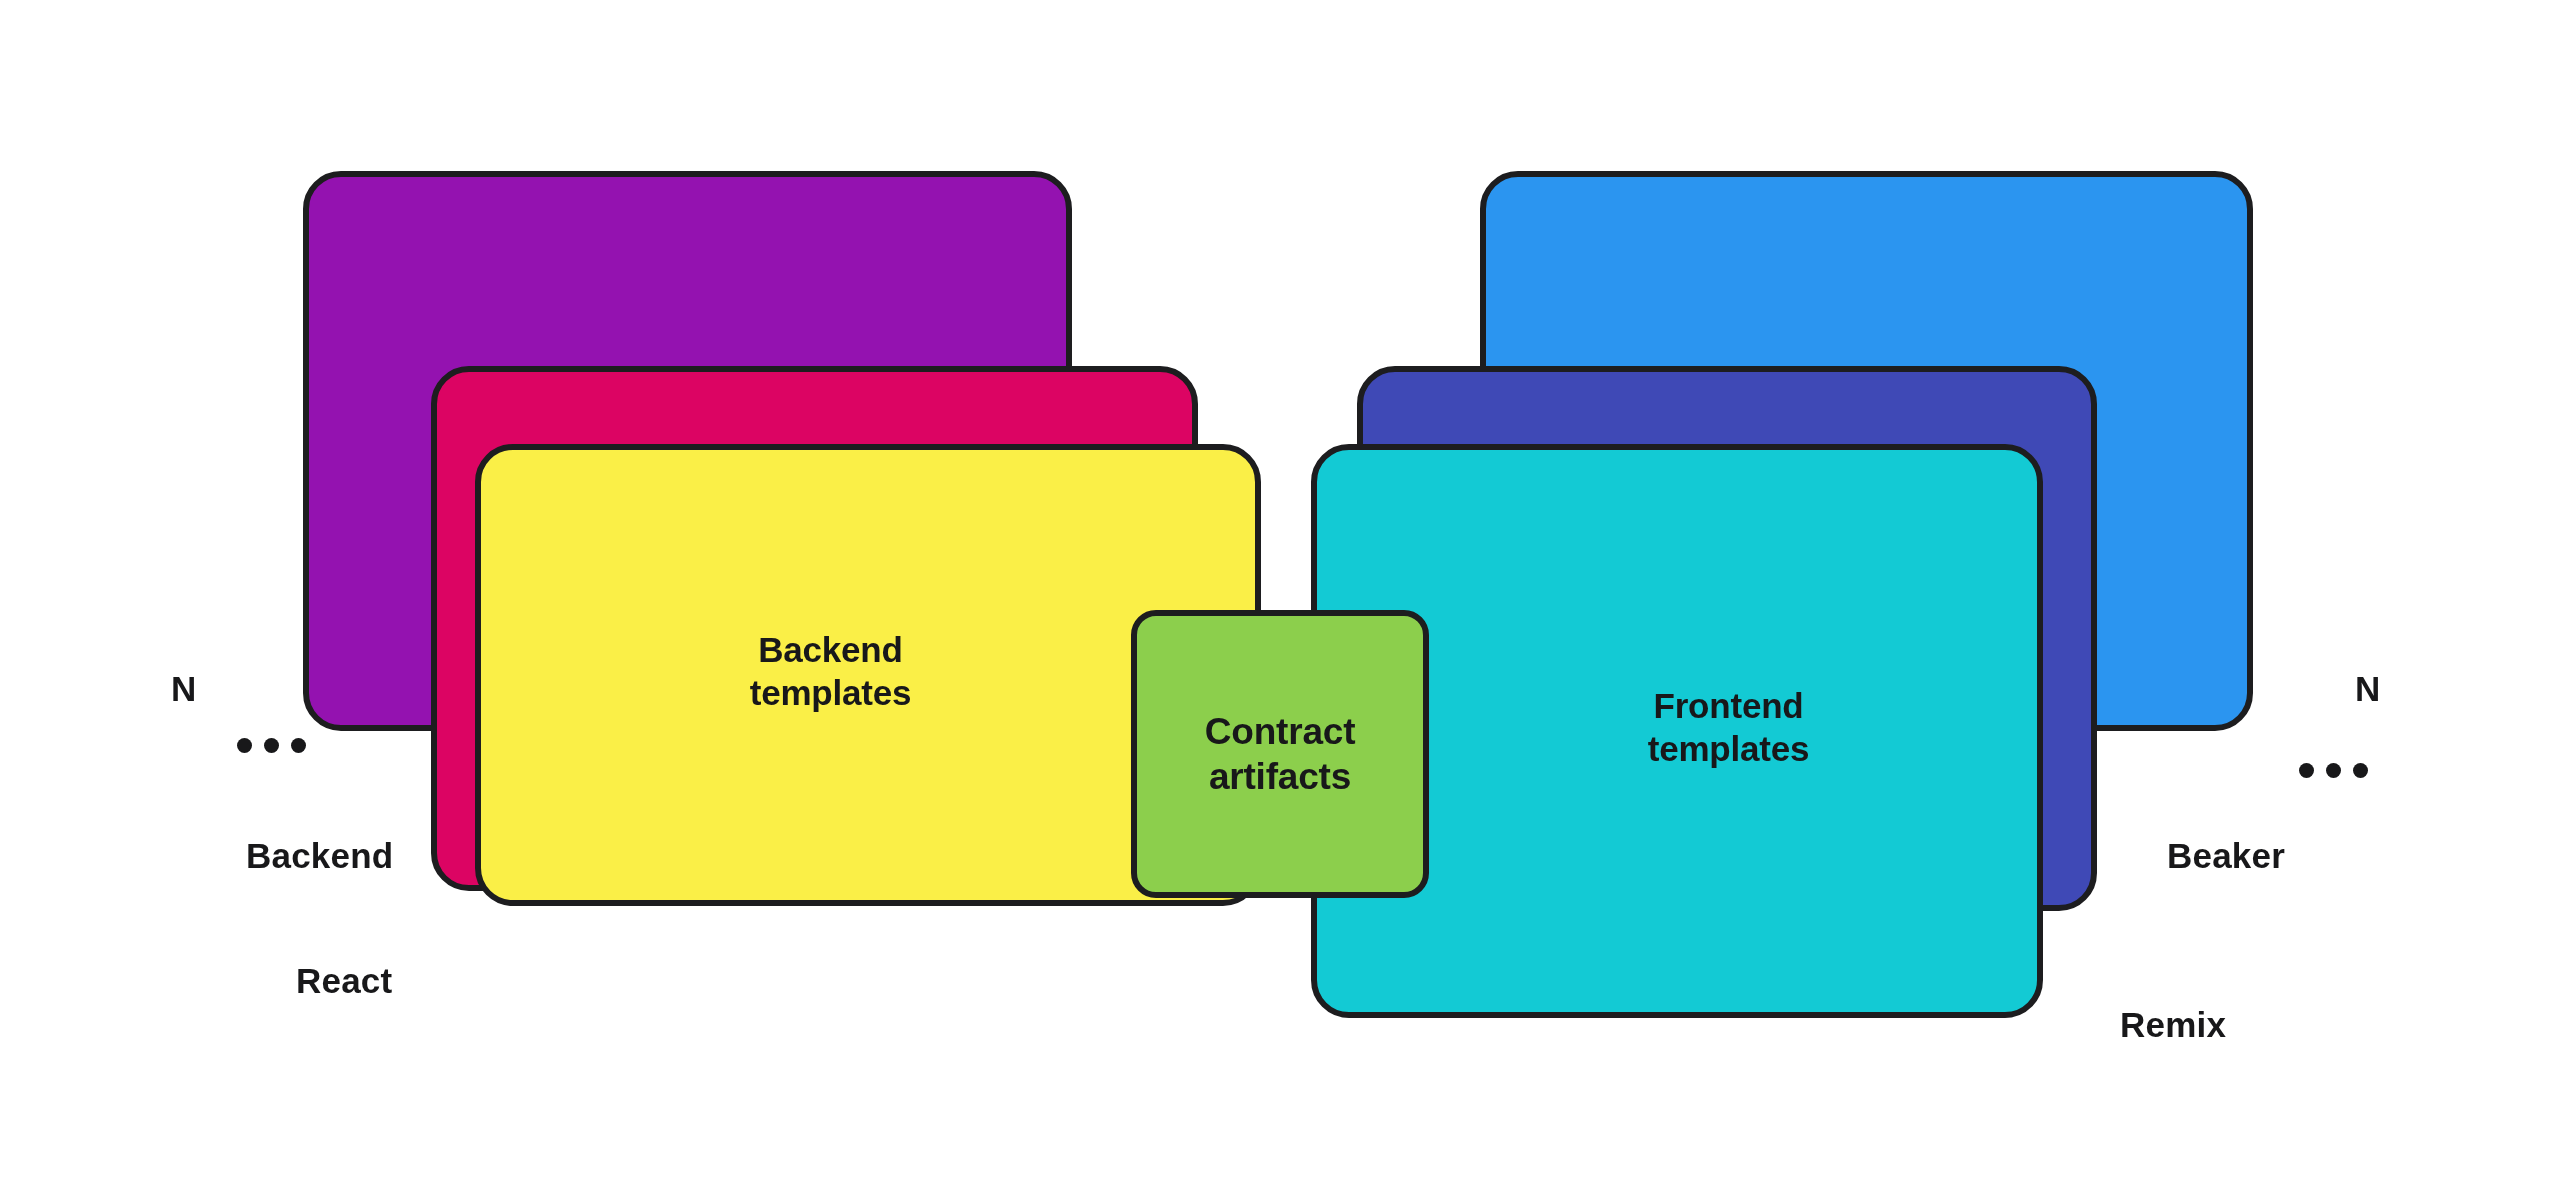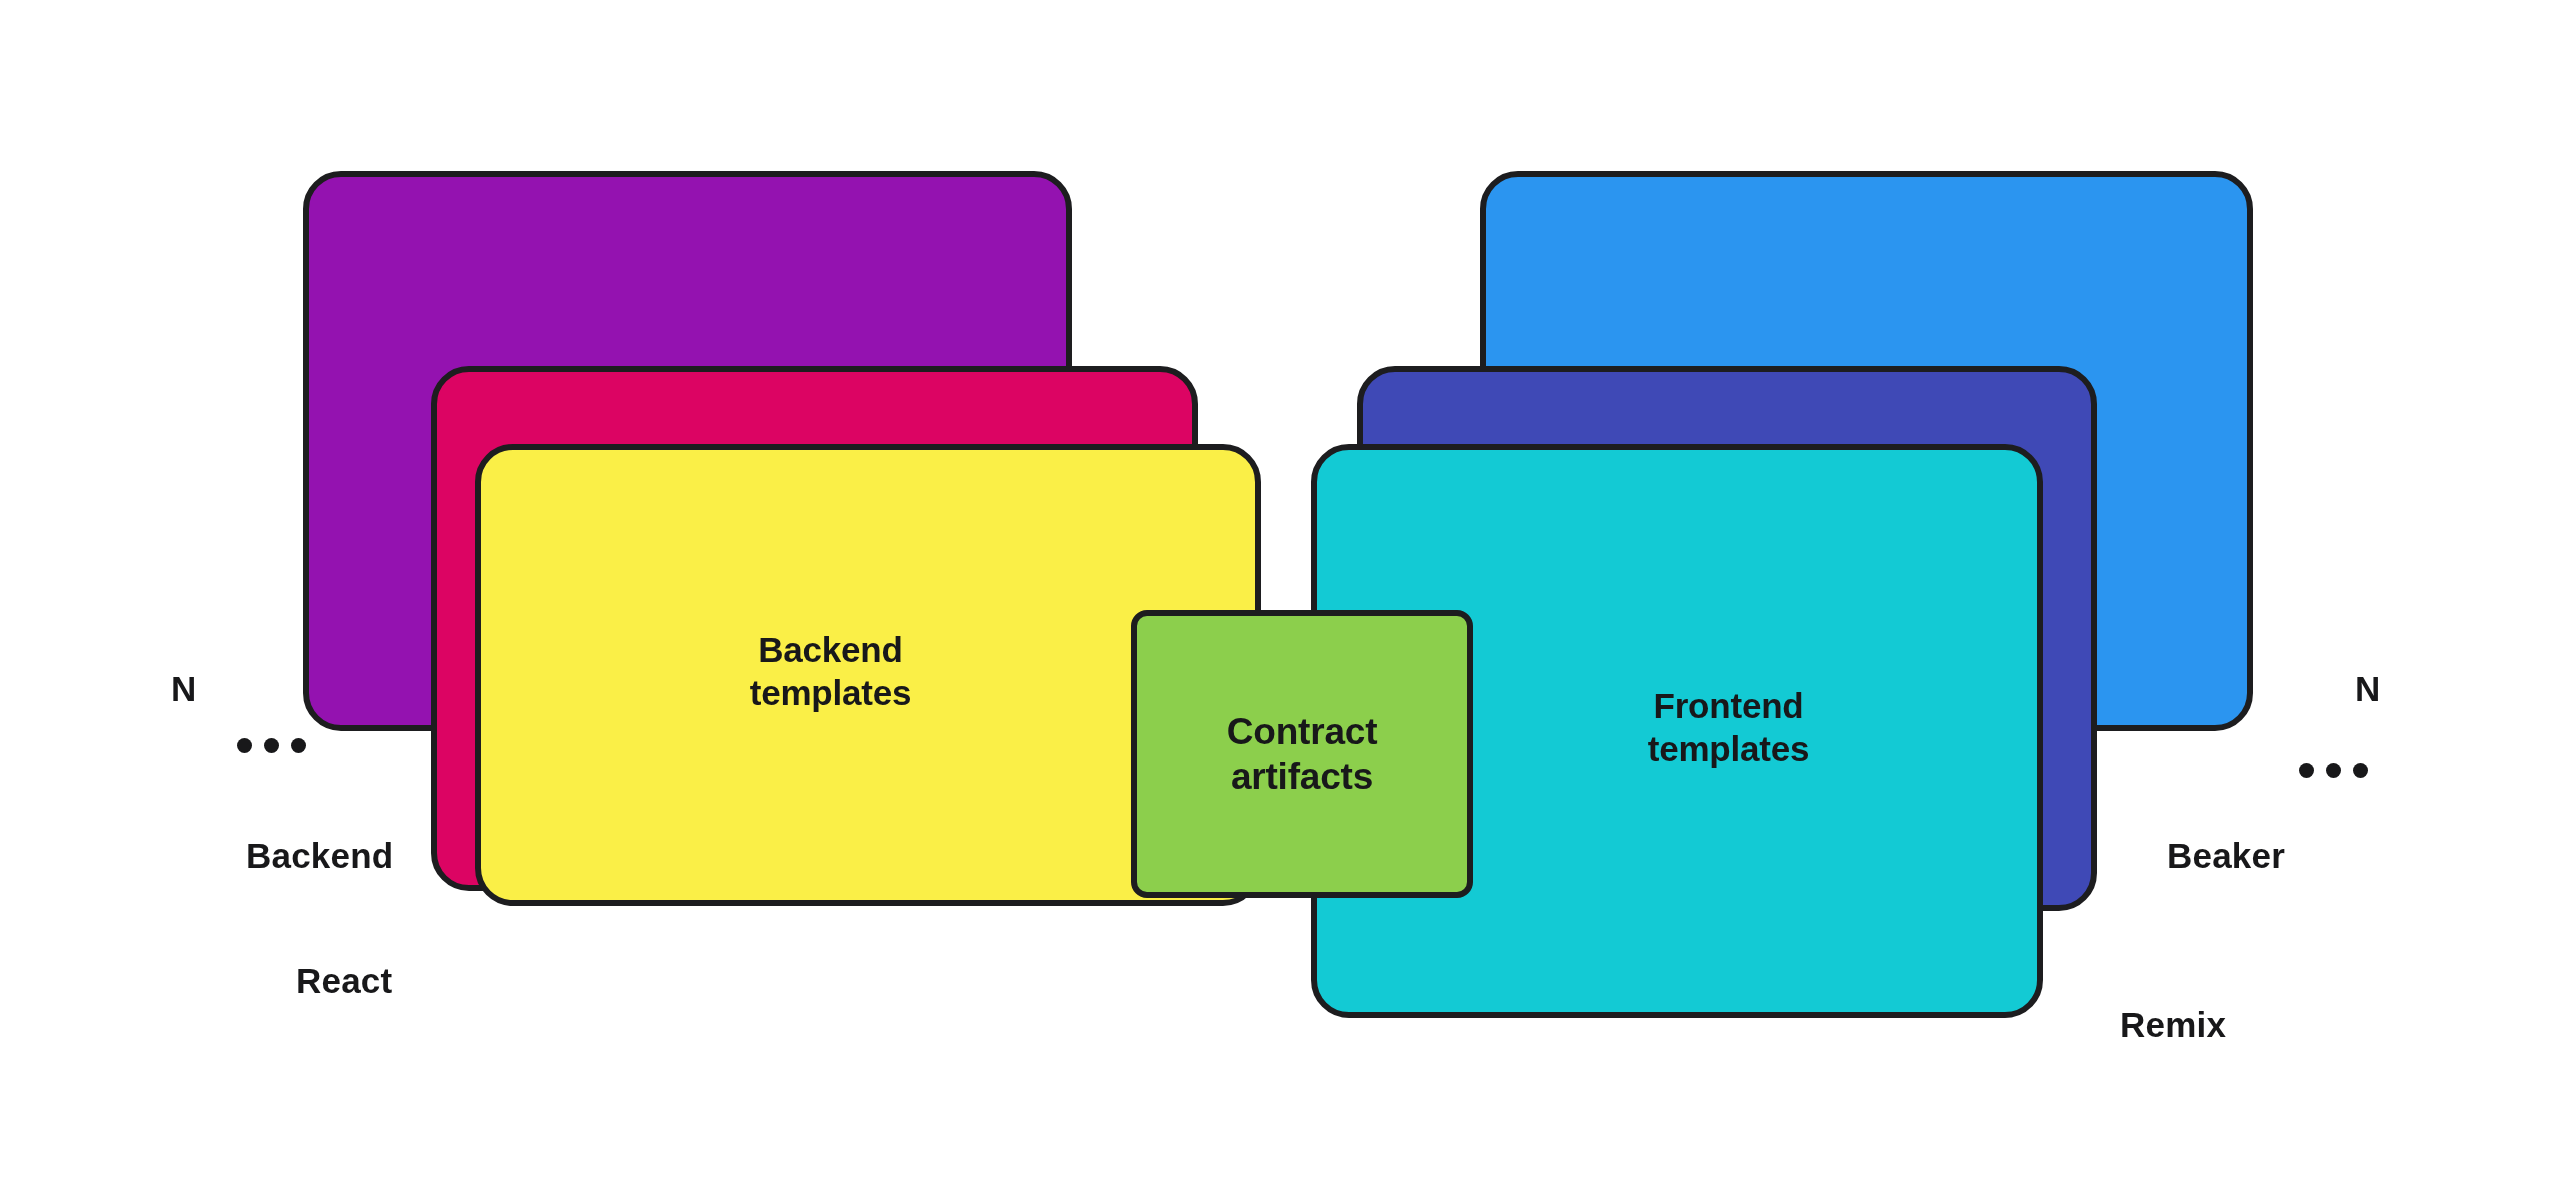"Contract" #card-contract { border-radius: 16px -> 25px; width: 342px -> 298px }
